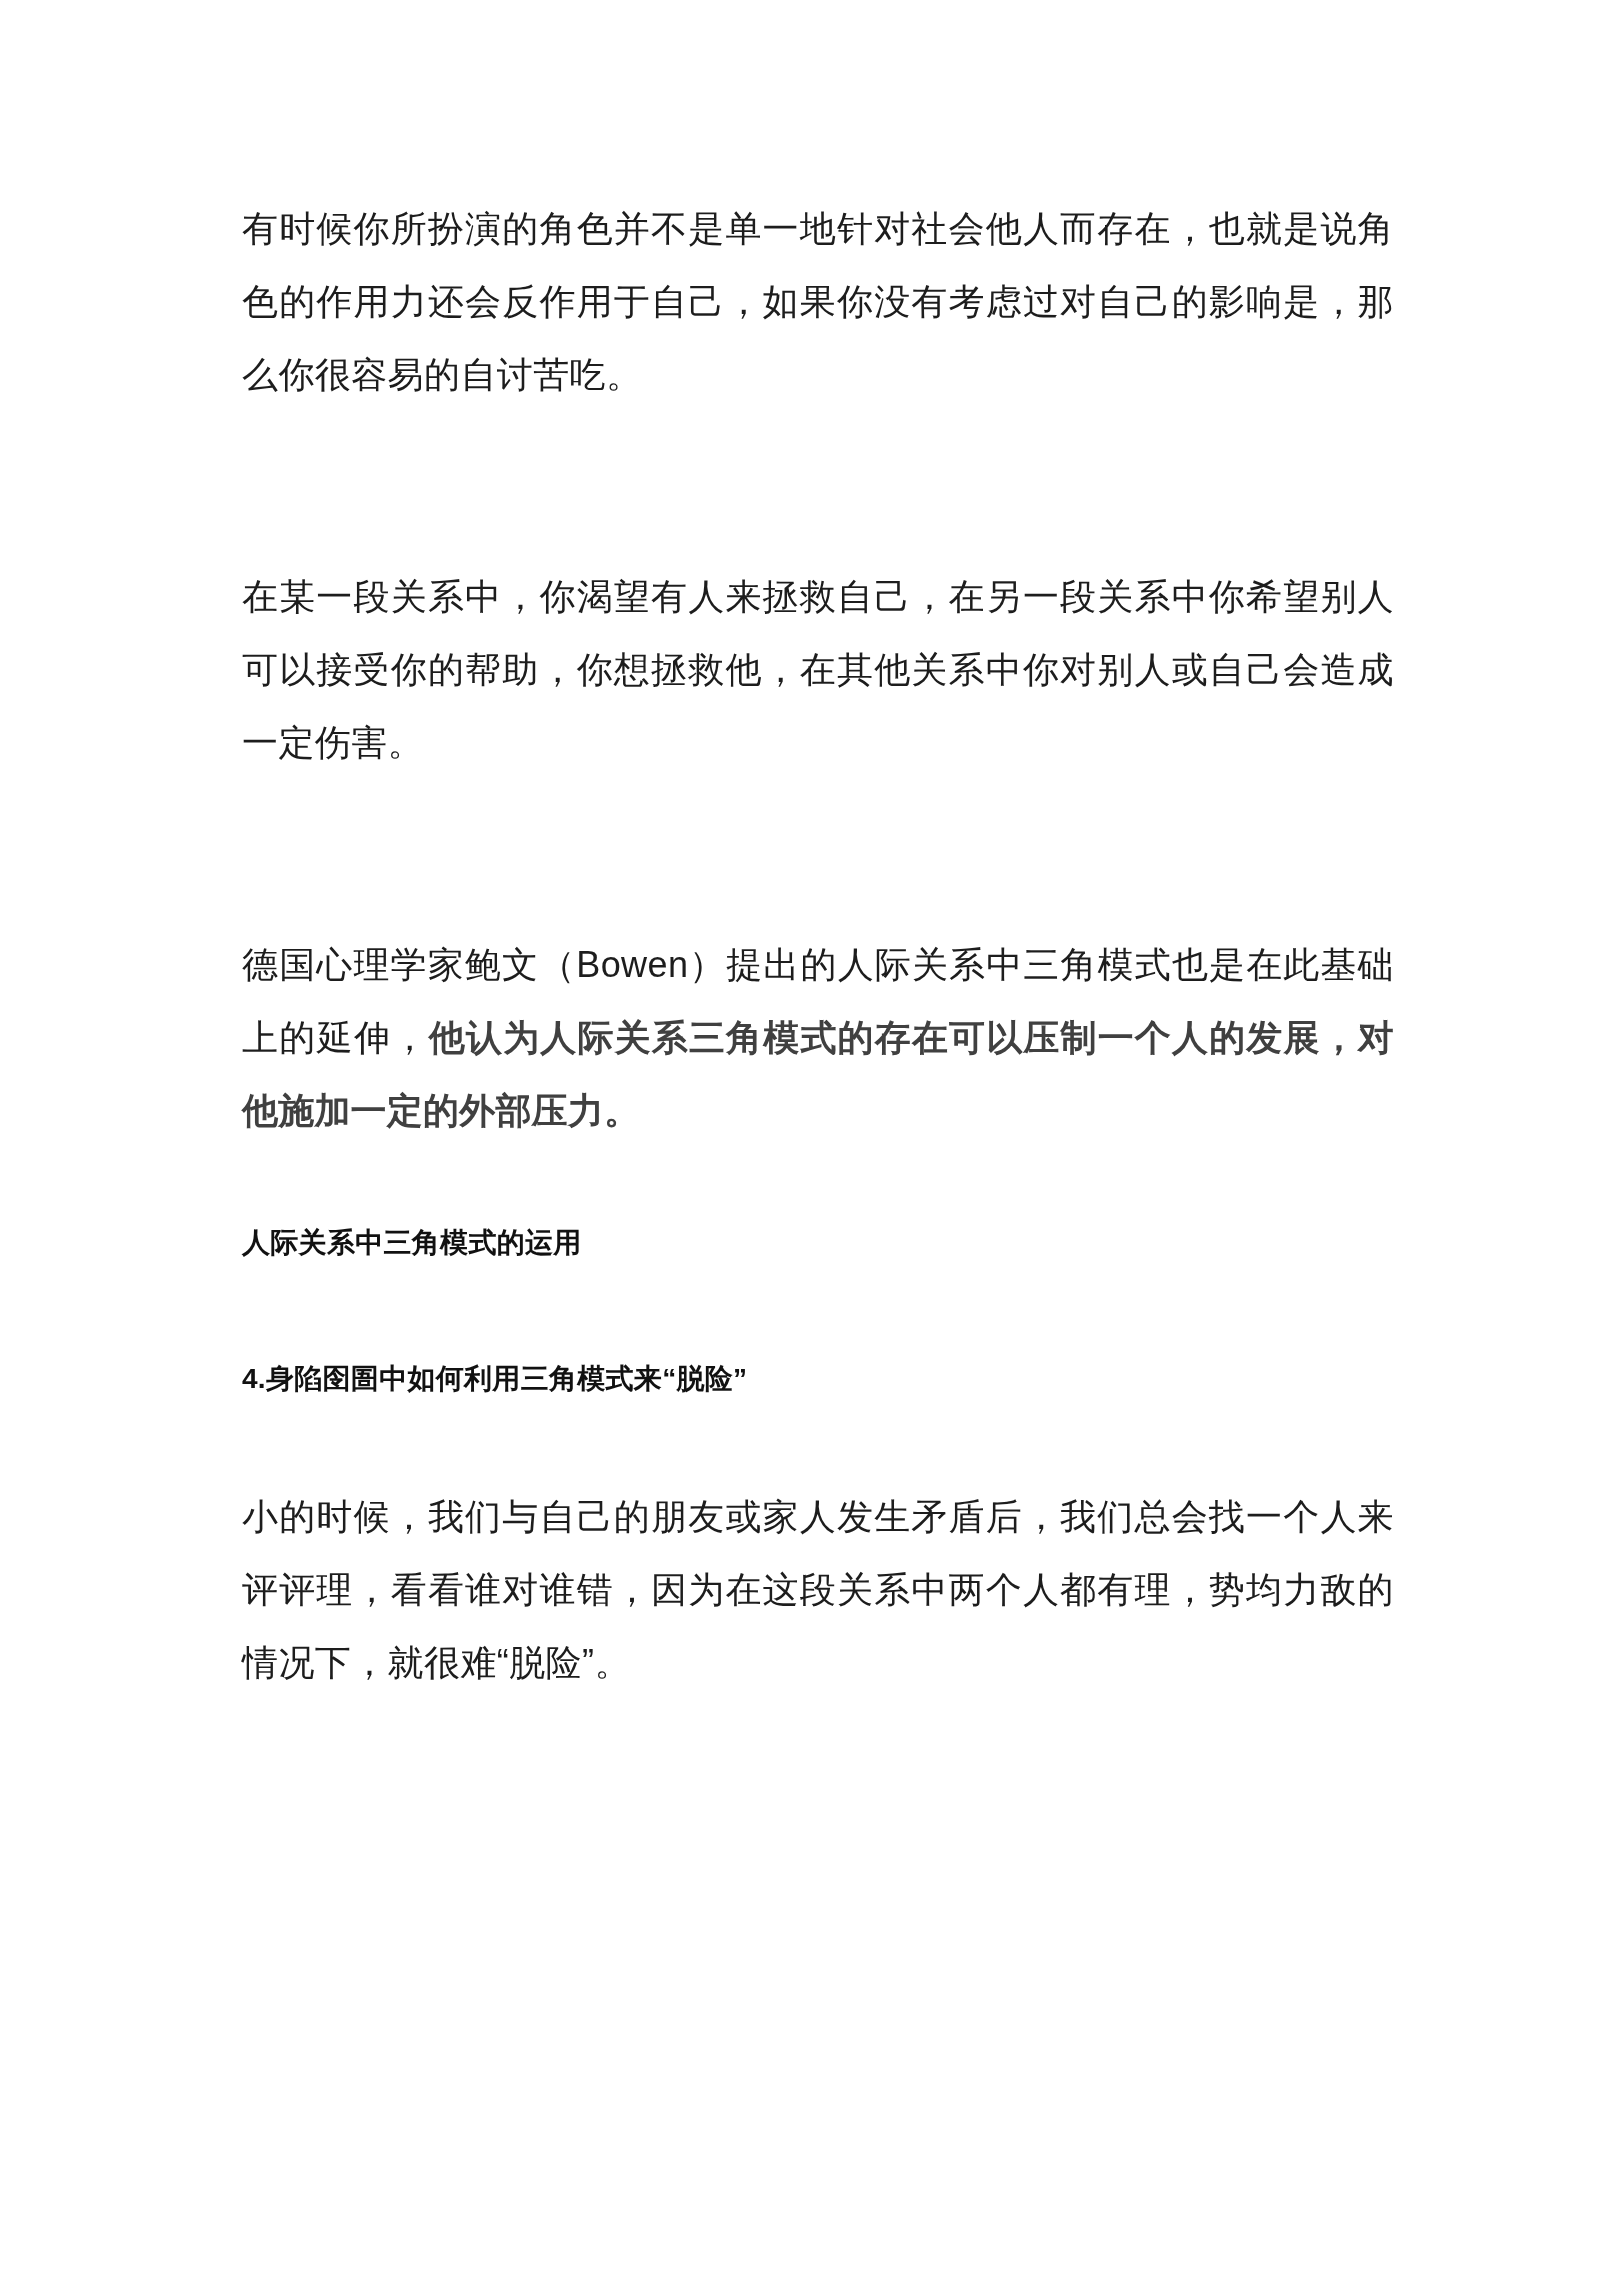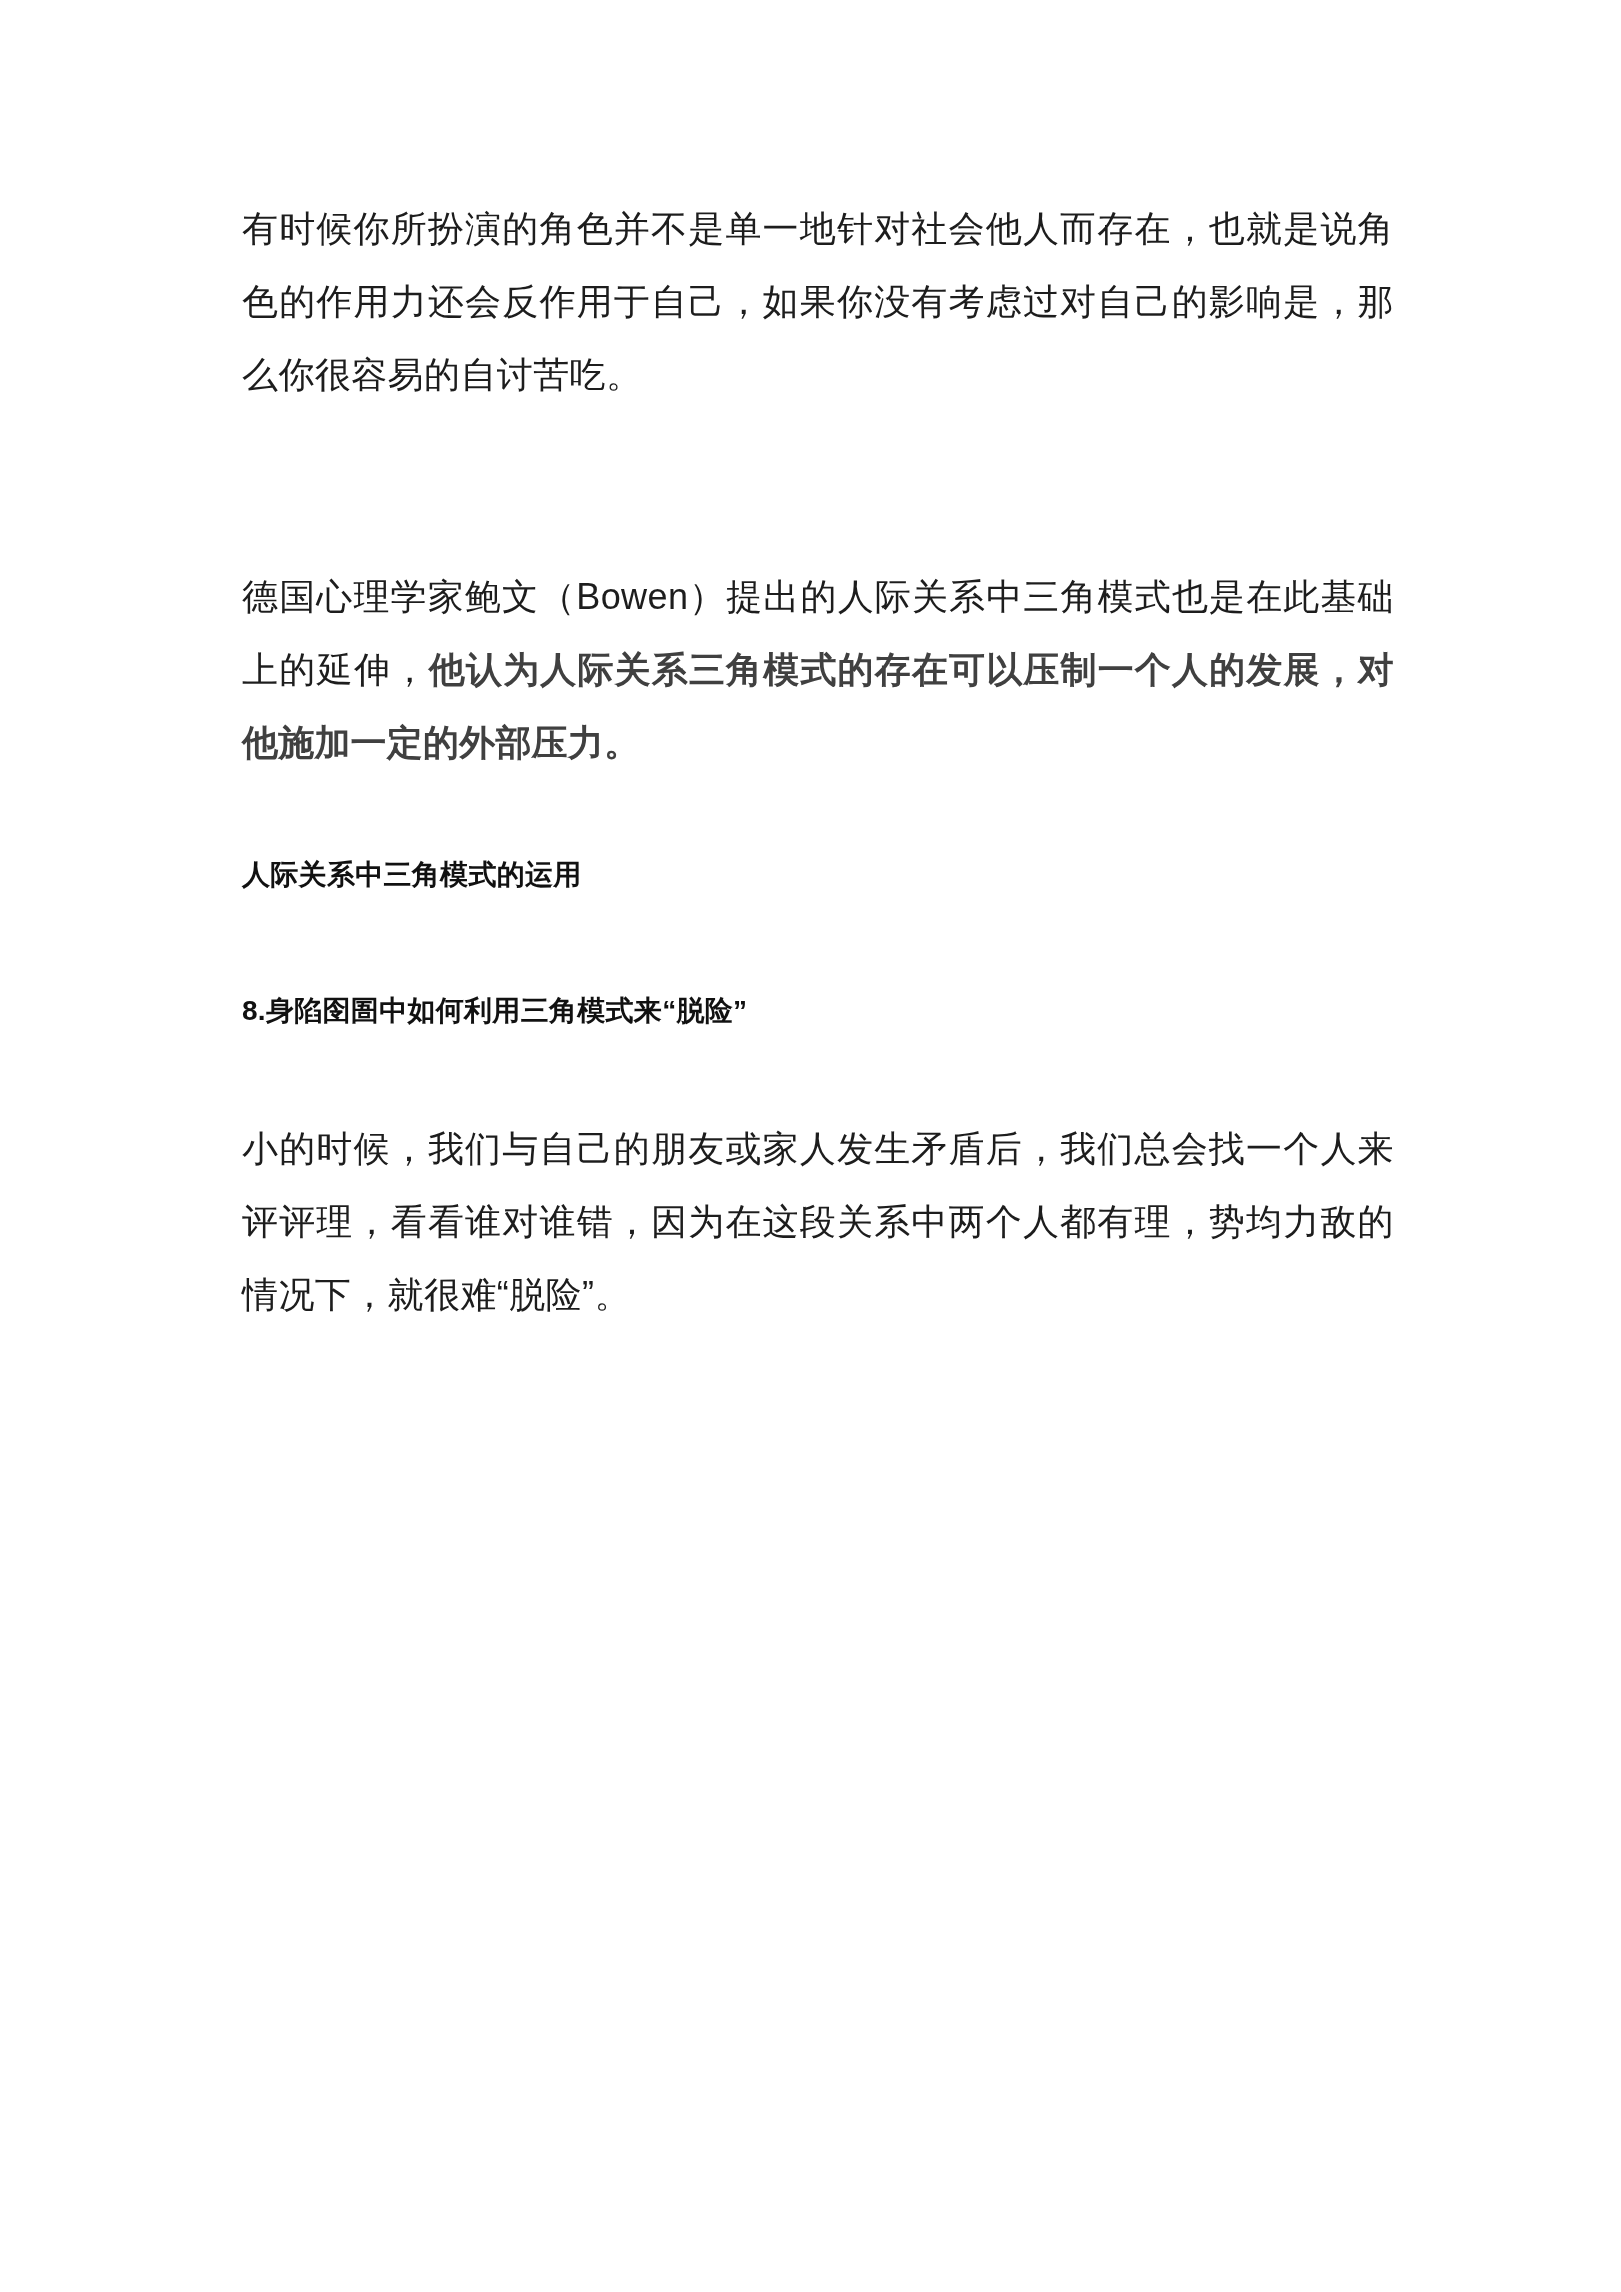"在某一段关系中，你渴望有人来拯救自己，在另一段关系中你希望别人可以接受你的帮助，" p.para { html: none -> <p>在某一段关系中，你渴望有人来拯救自己，在另一段关系中你希望别人可以接受你的帮助，你想拯救他，在其他关系中你对别人或自己会造成一定伤害。</p> }
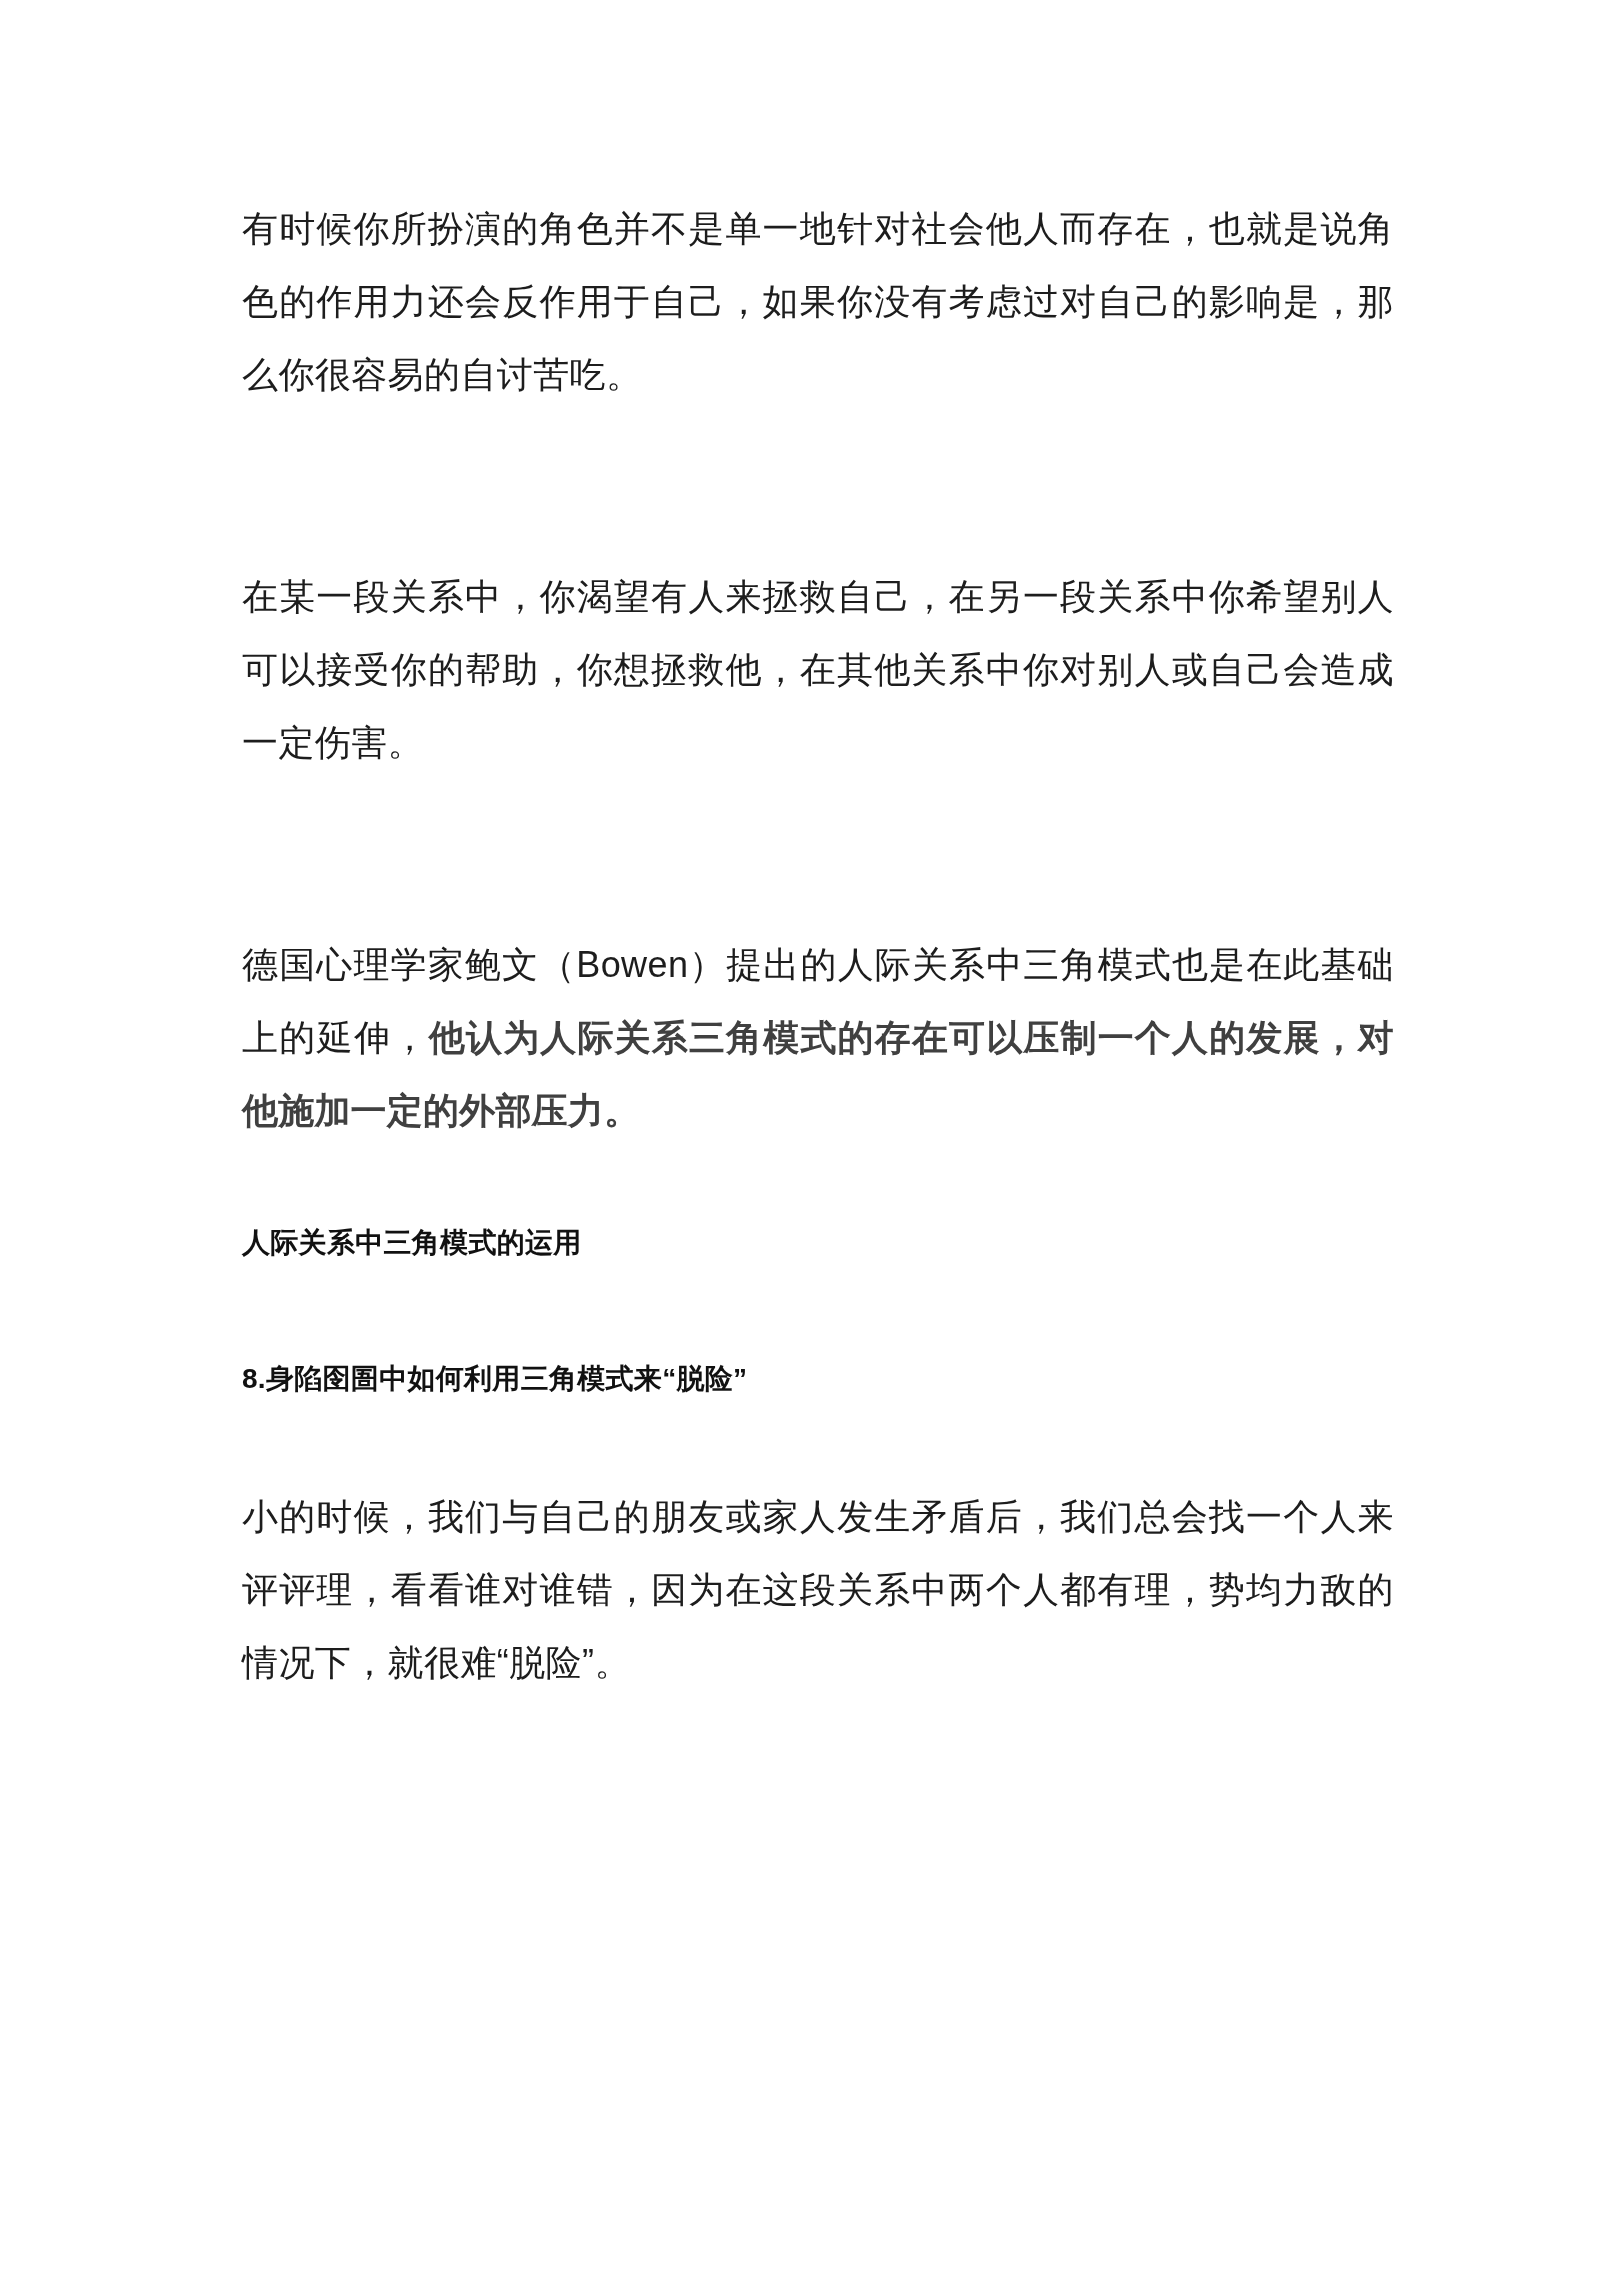"8.身陷囹圄中如何利用三角模式来“脱险”" h3.heading { text: 8 -> 4 }
